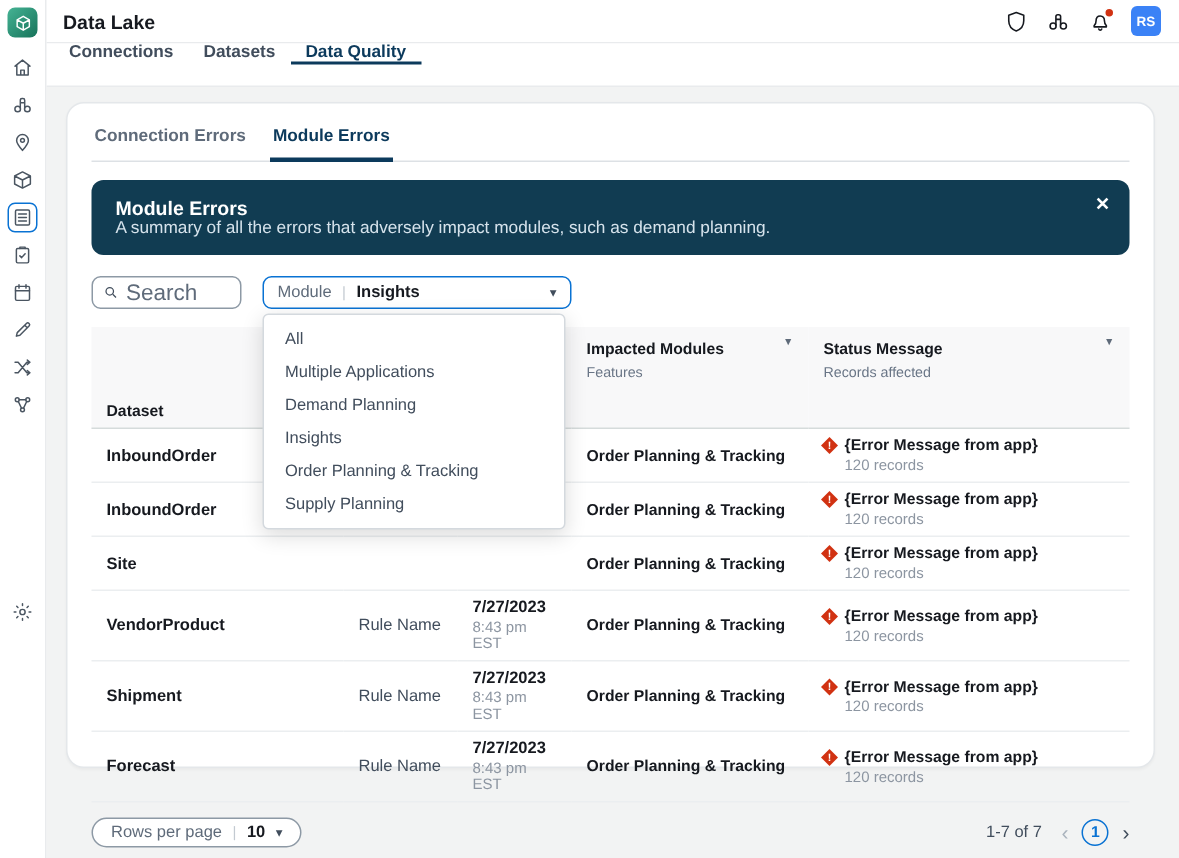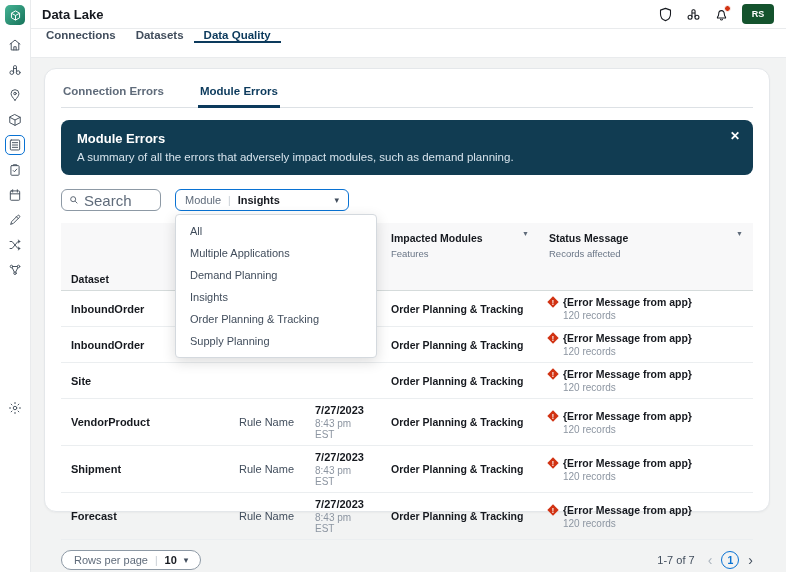"RS" .avatar { background: #14532d -> #3b82f6; width: 32px -> 20px }
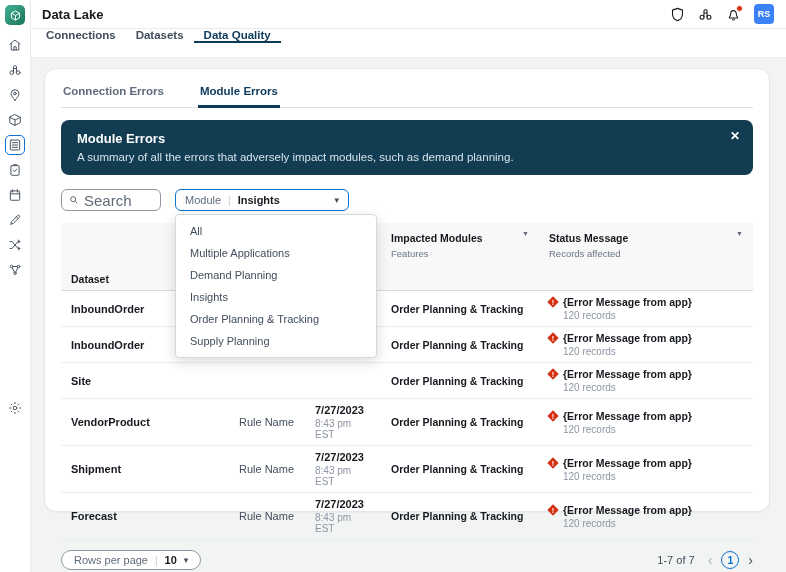"Connection Errors" .card-tabs { gap: 32px -> 14px }
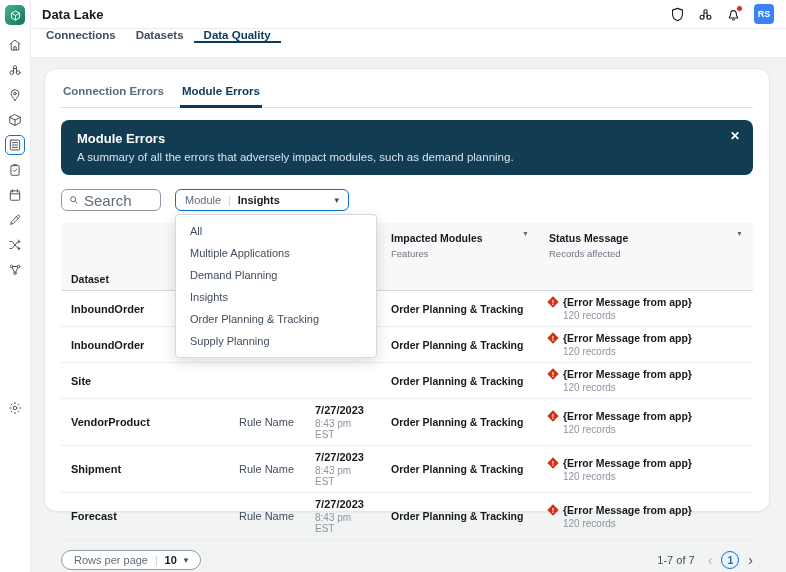"A summary of all the" .banner-desc { margin-top: 5px -> none }
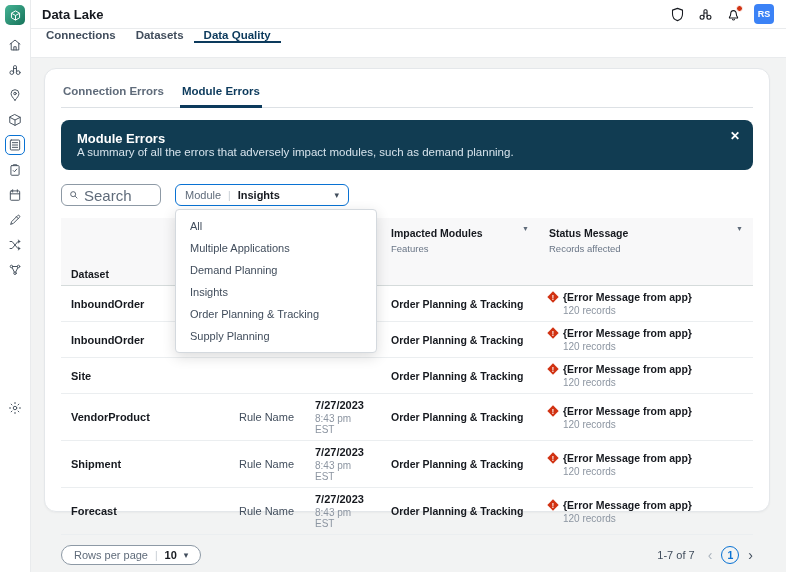"Module" .filter-box { width: 174px -> 206px }
